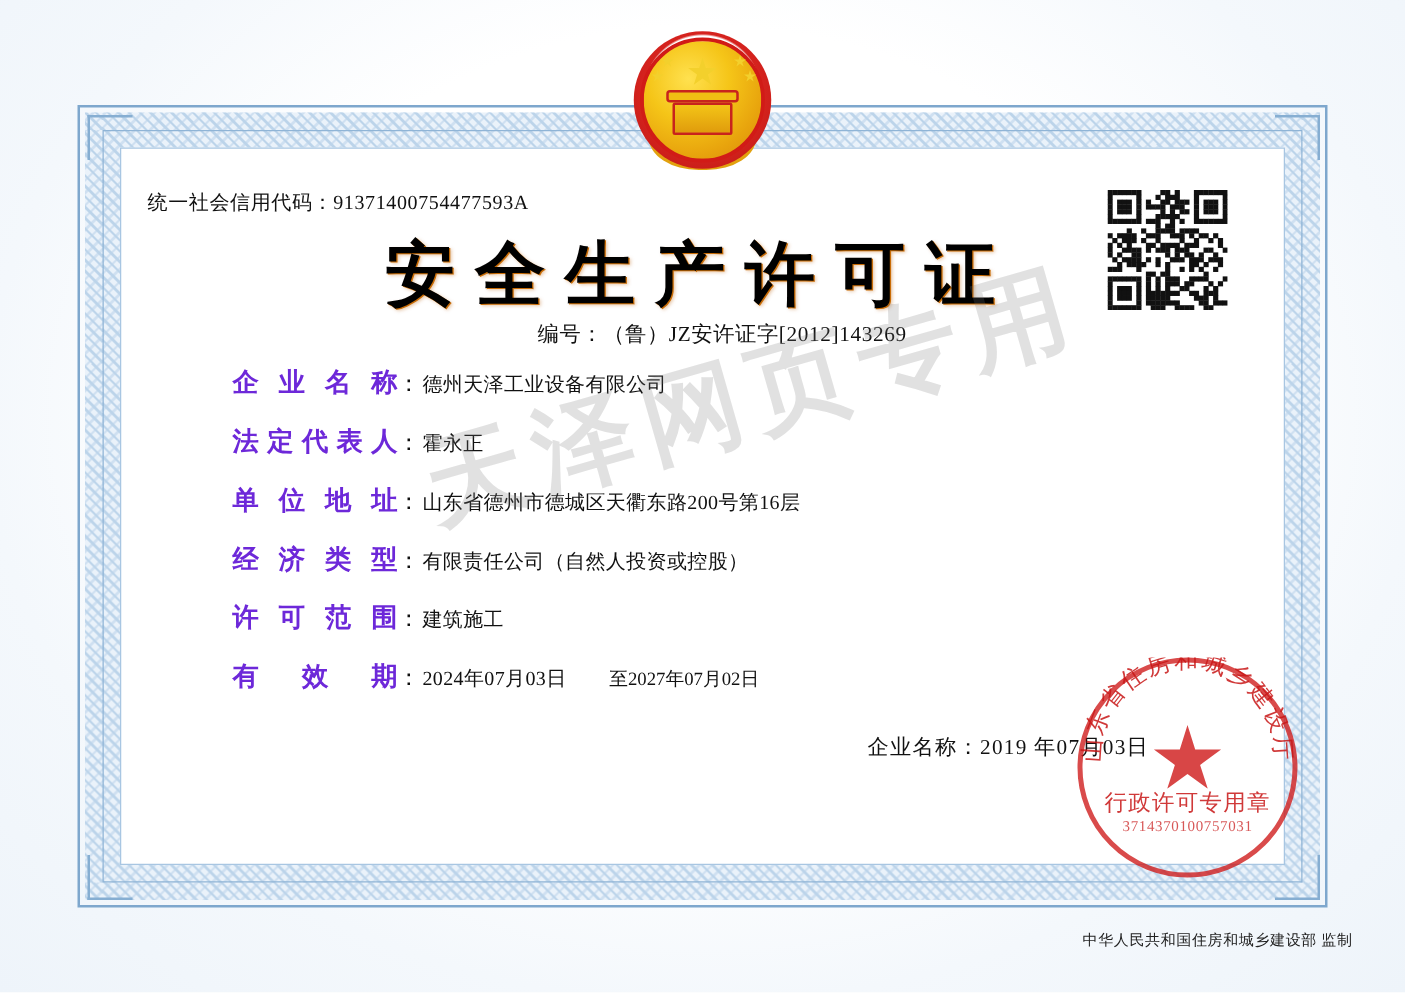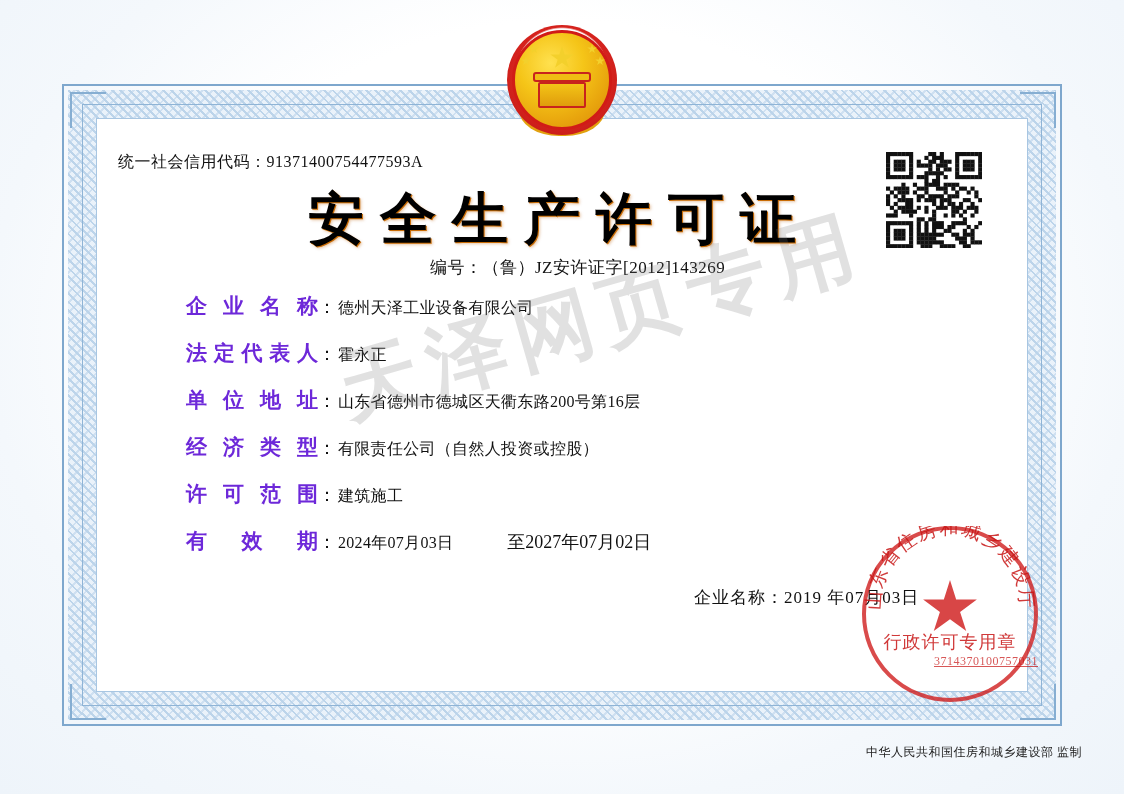"至2027年07月02日" .f-value-2 { font-size: 18px -> 15px; margin-left: 54px -> 34px }
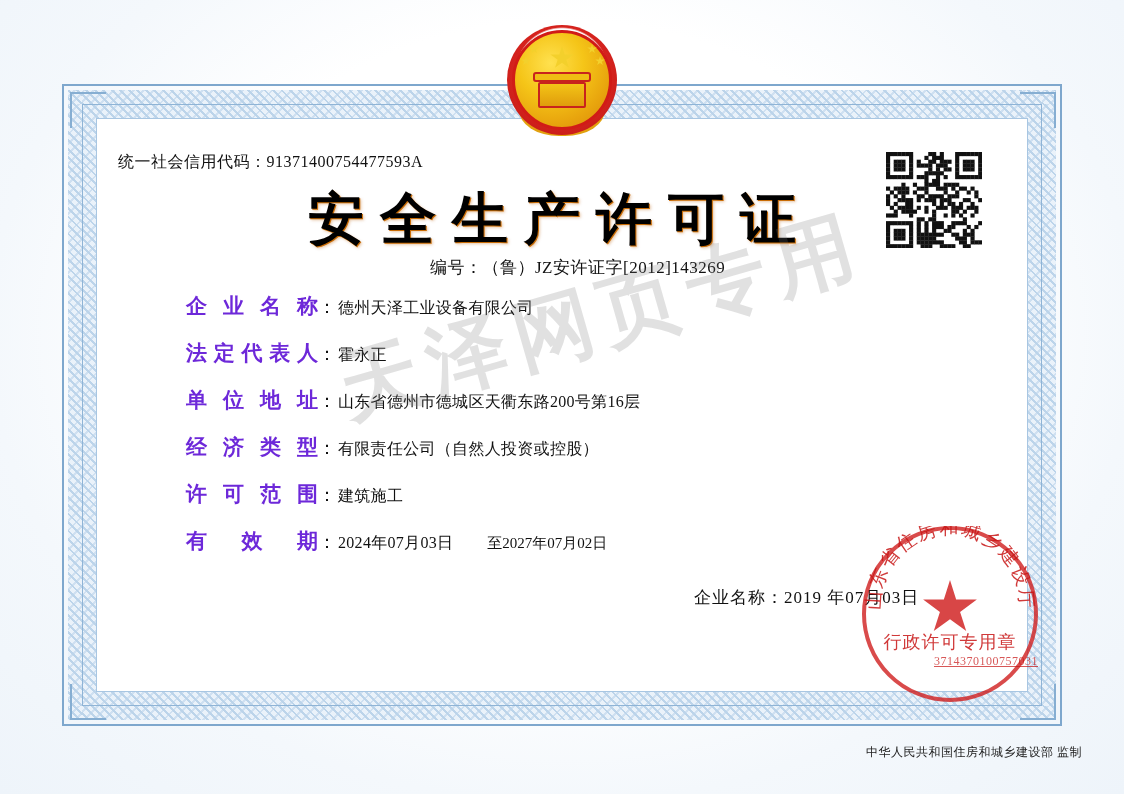"3714370100757031" .seal .code-text { text-align: right -> center; text-decoration: underline -> none }
